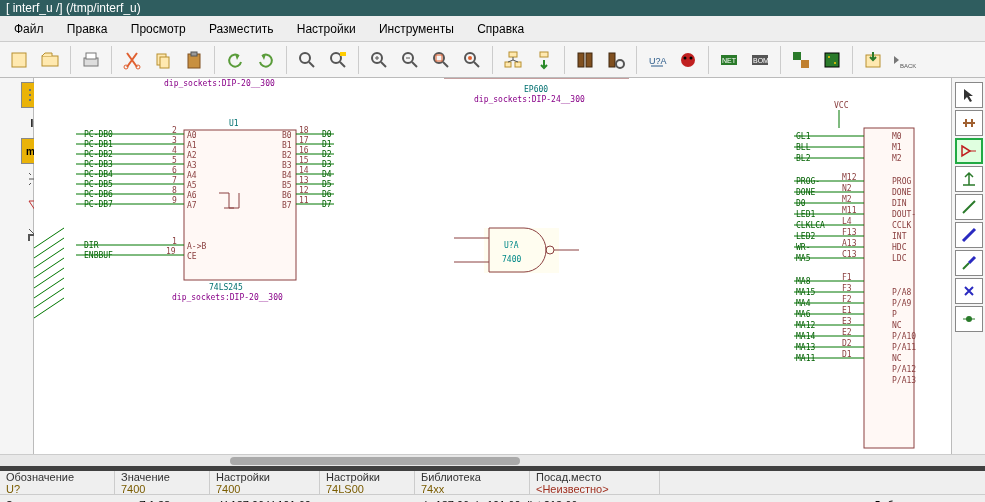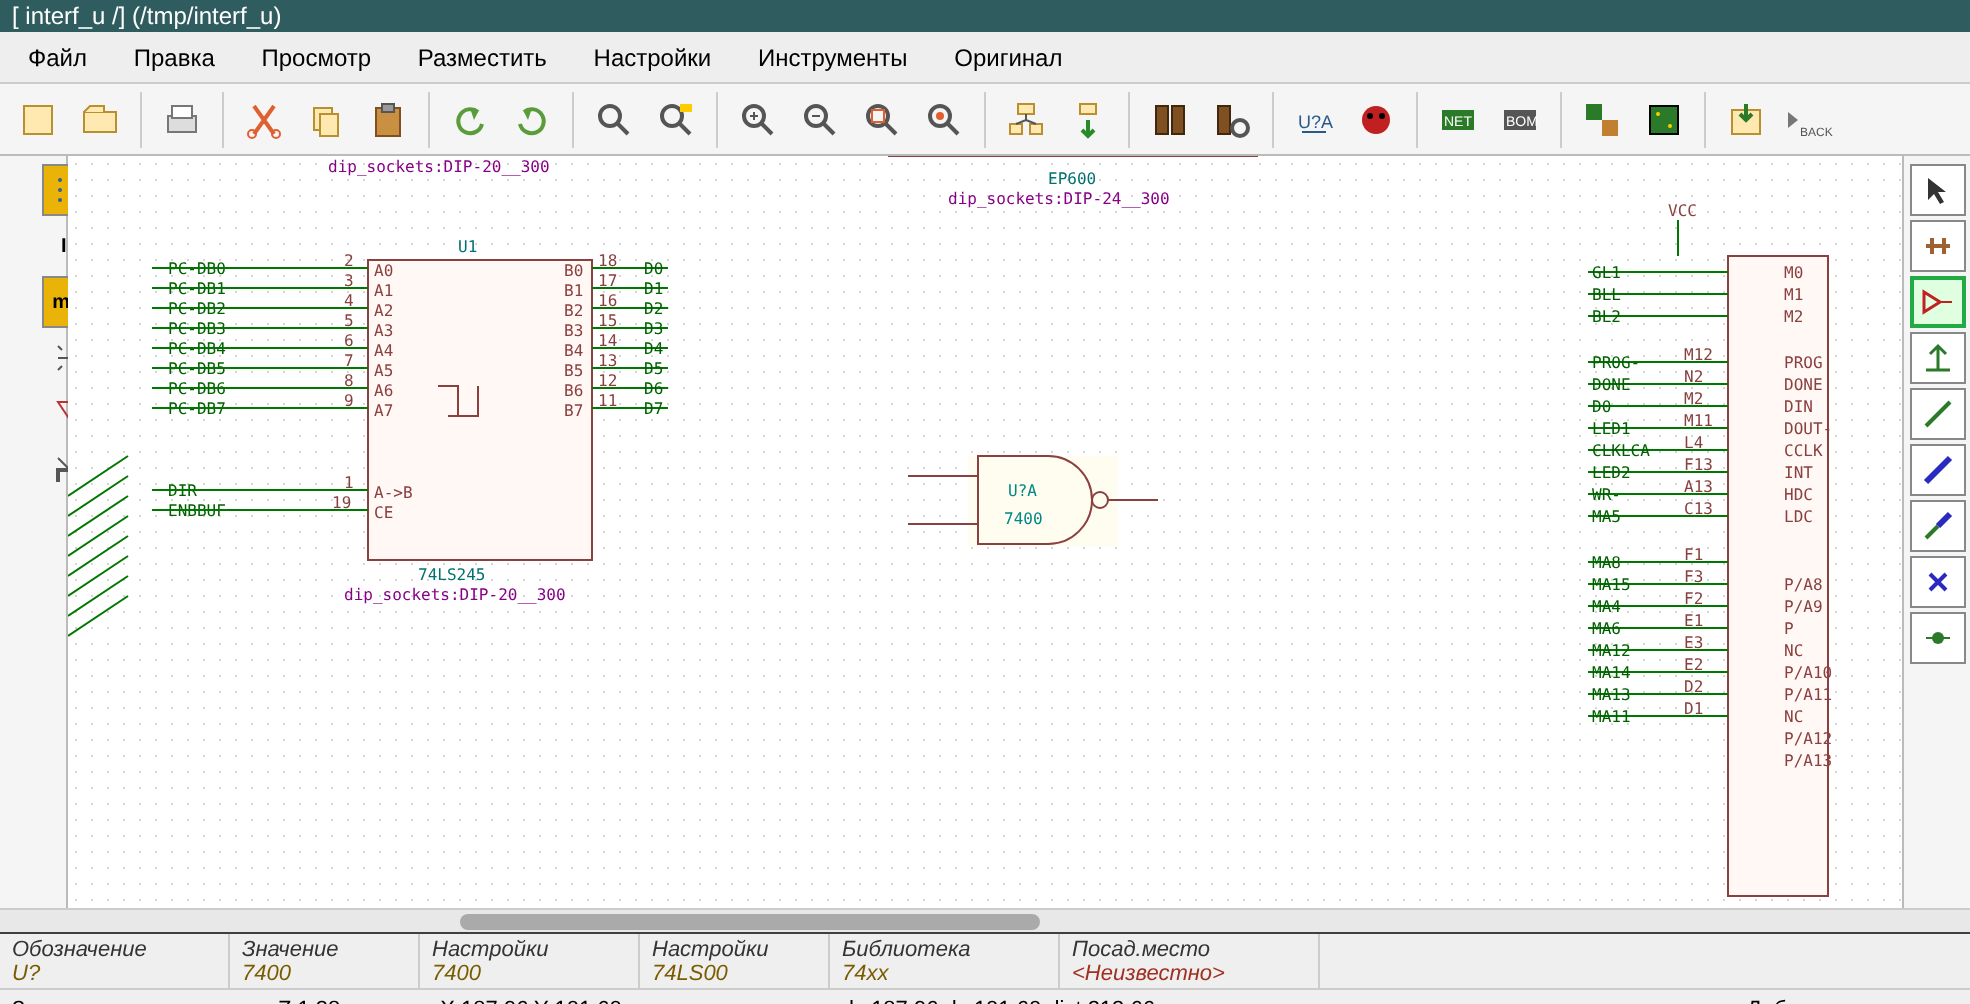"Оригинал" span { text: Оригинал -> Справка }
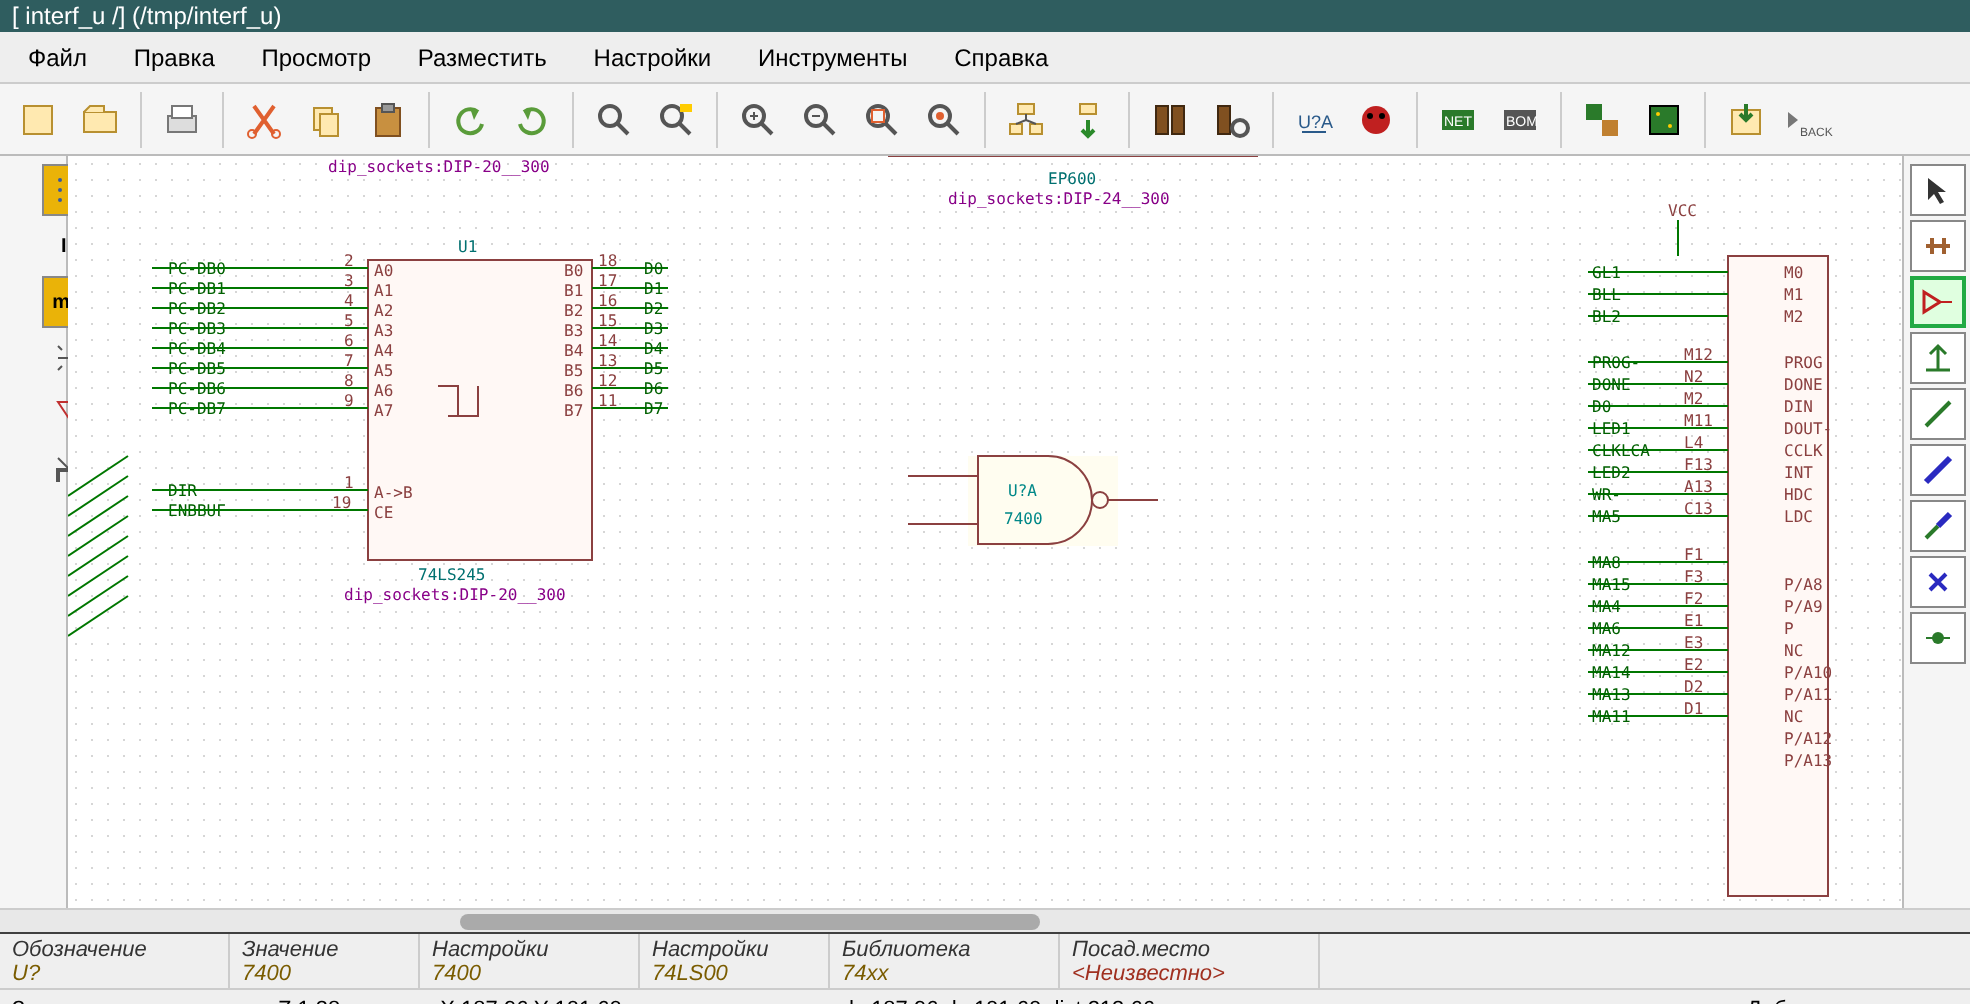"Обозначение" .info-bar { border-top: 1px solid #404040 -> 5px solid #404040; font-style: italic -> none }
